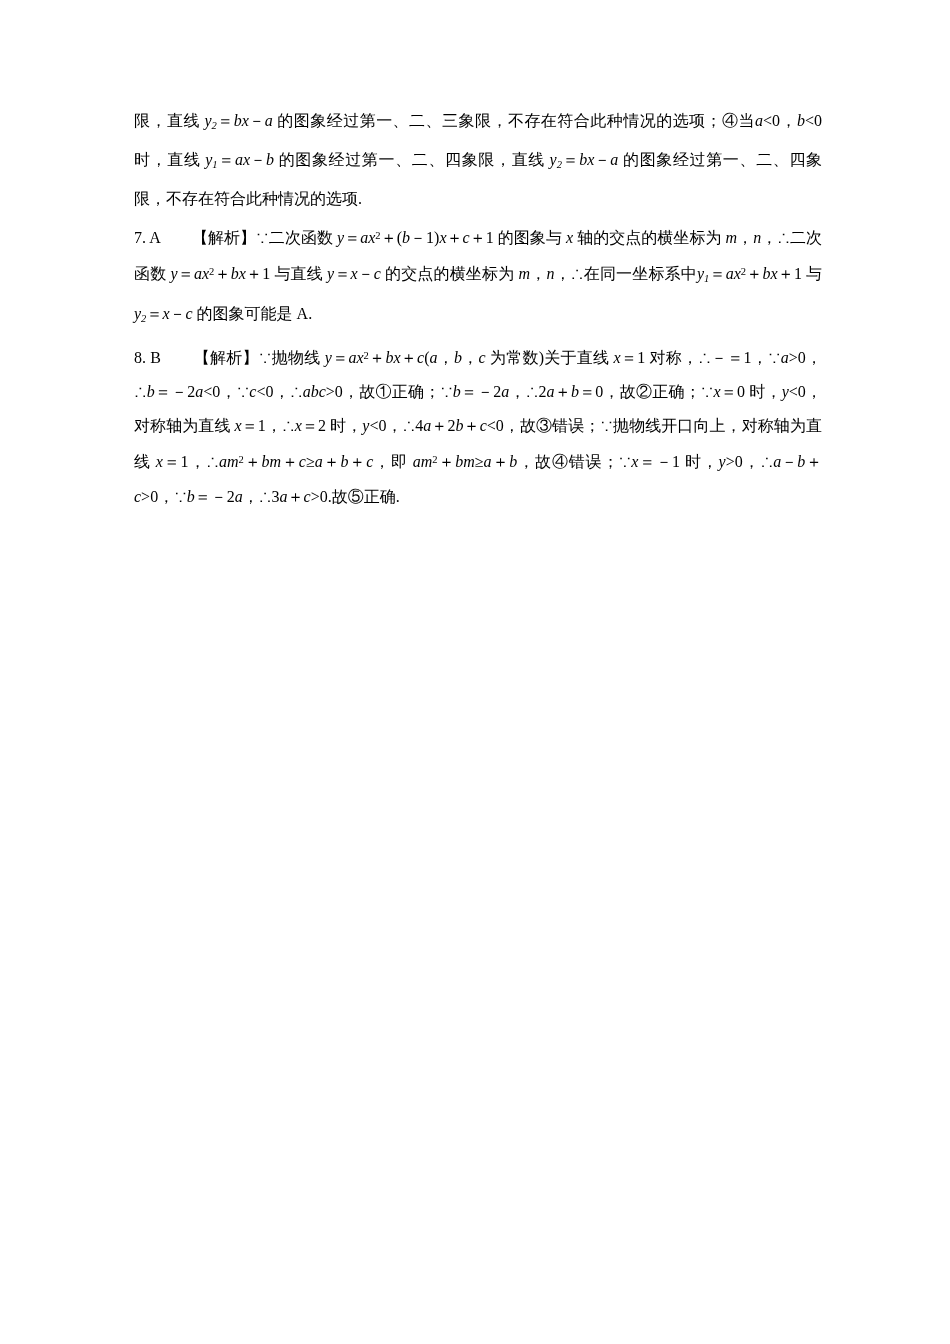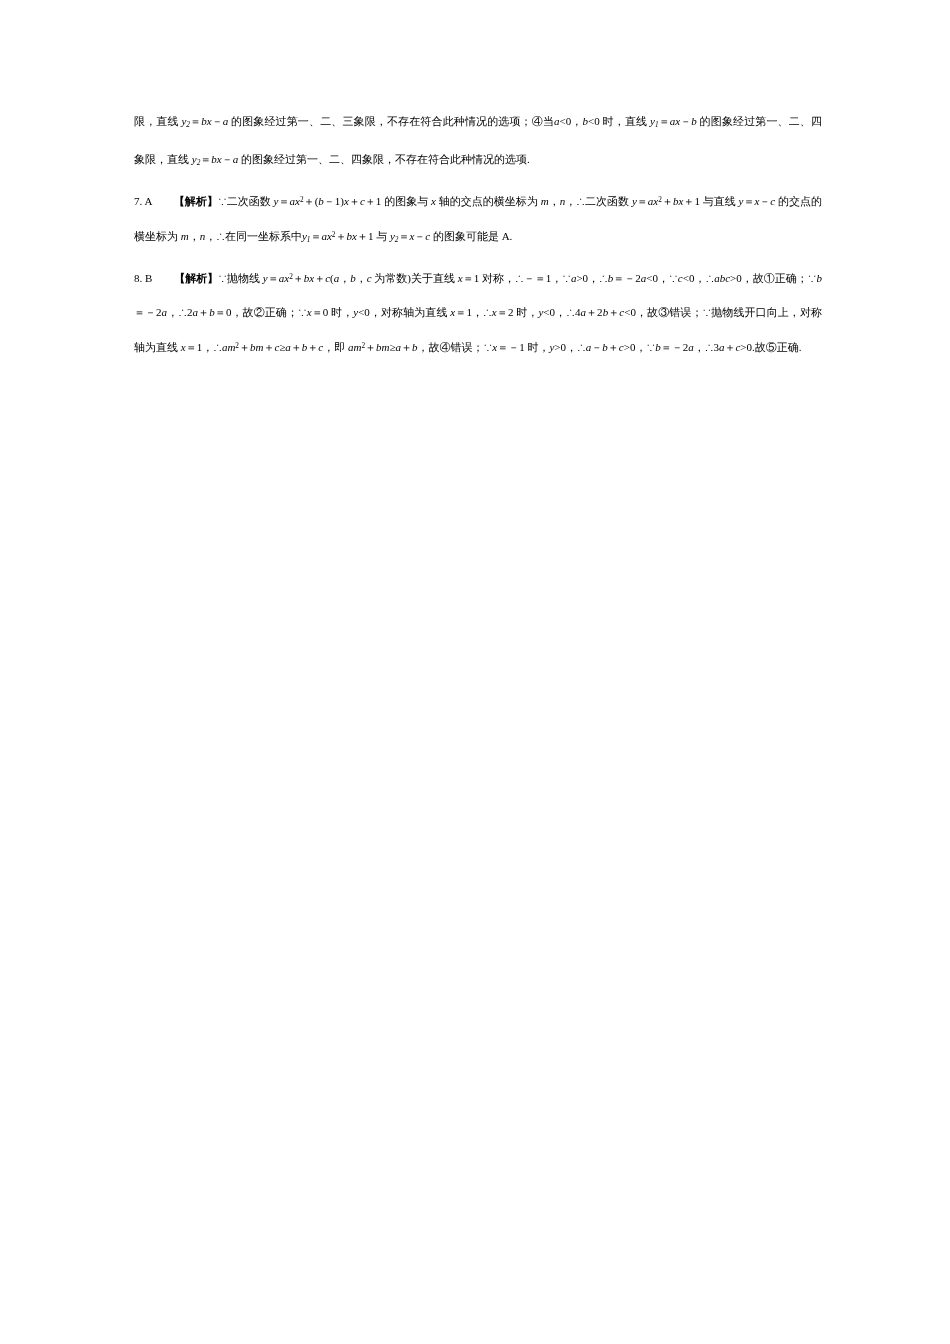"限，直线 y2＝bx－a" .para { font-size: 11px -> 16px }
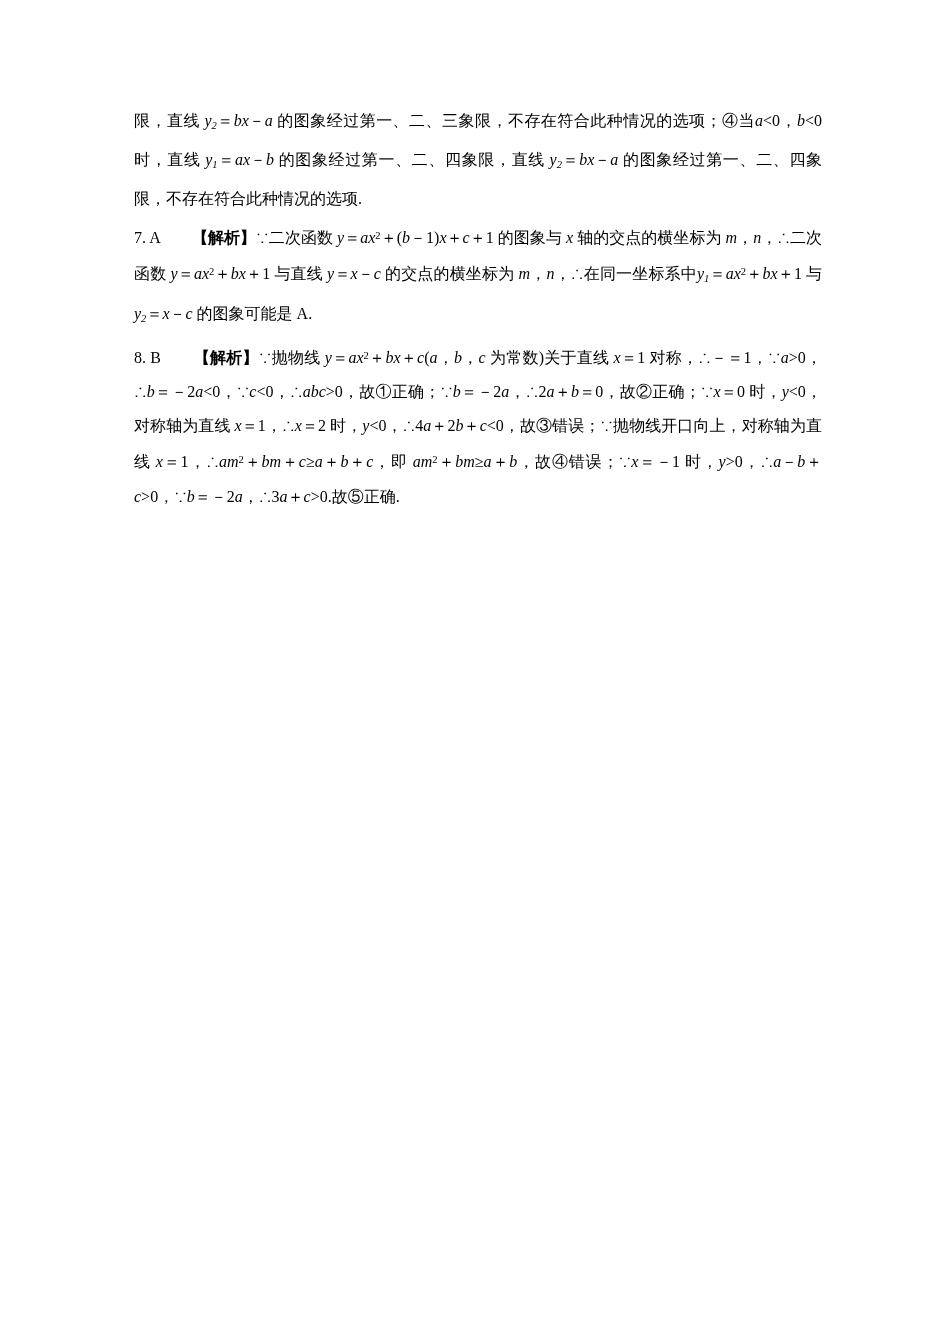"【解析】" .blk { font-weight: bold -> normal }
